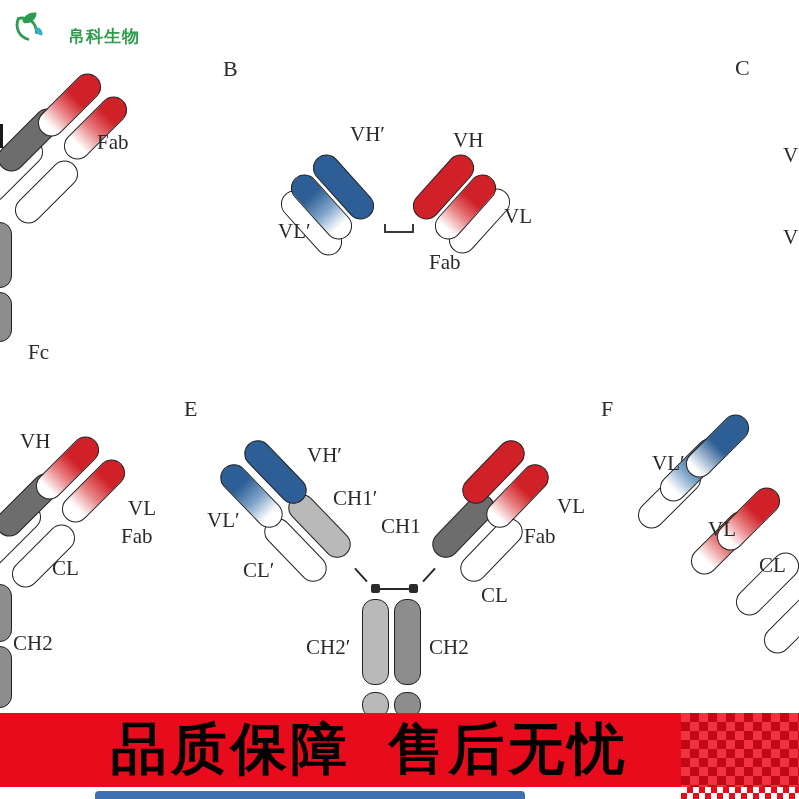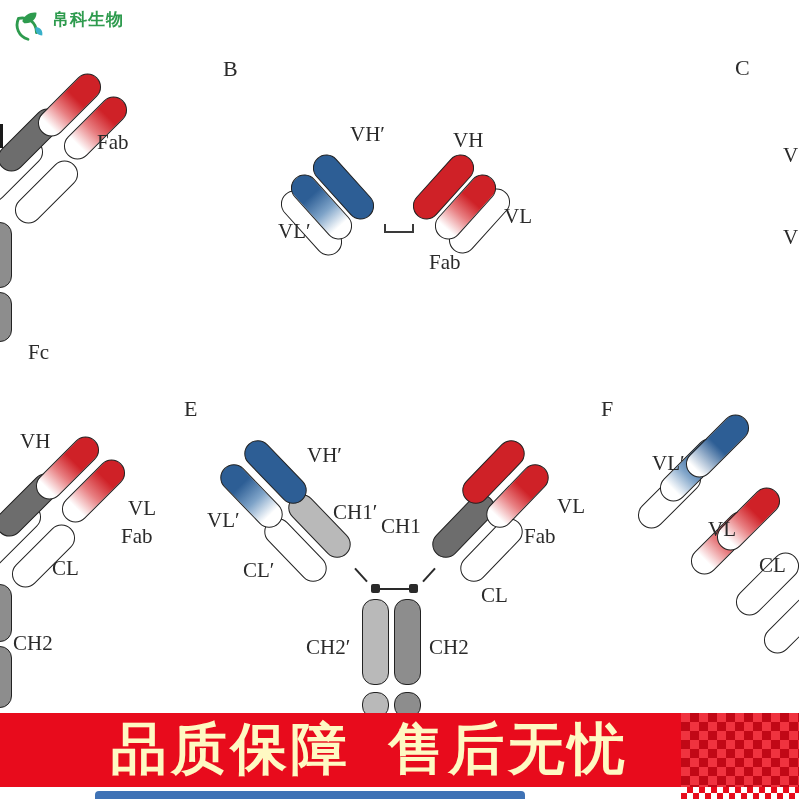"帛科生物" .logo { align-items: flex-start -> flex-end; gap: 6px -> 22px }
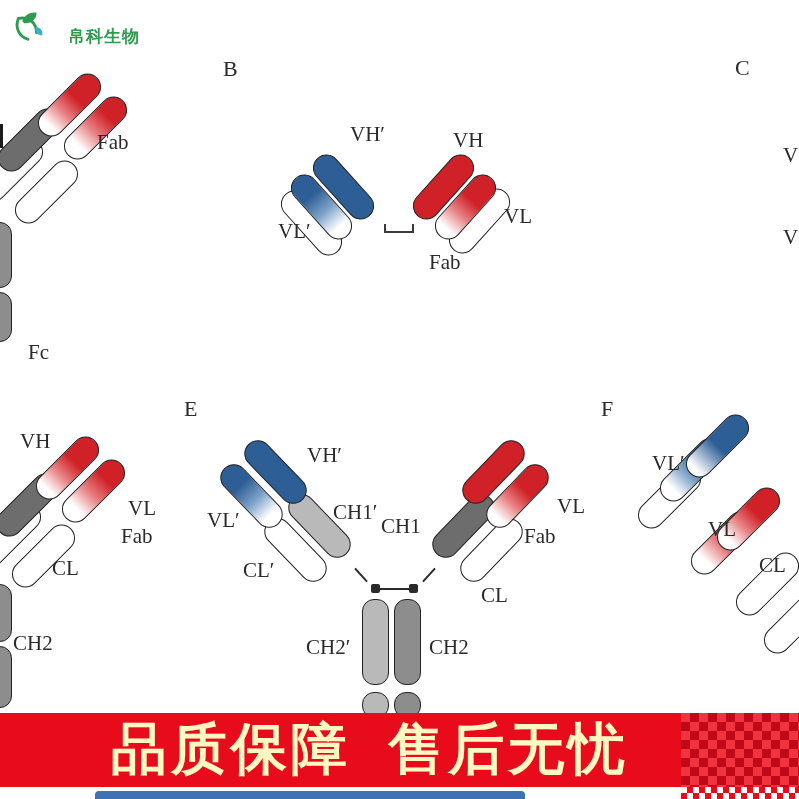"CH1′" span.lbl { top: 500px -> 486px }
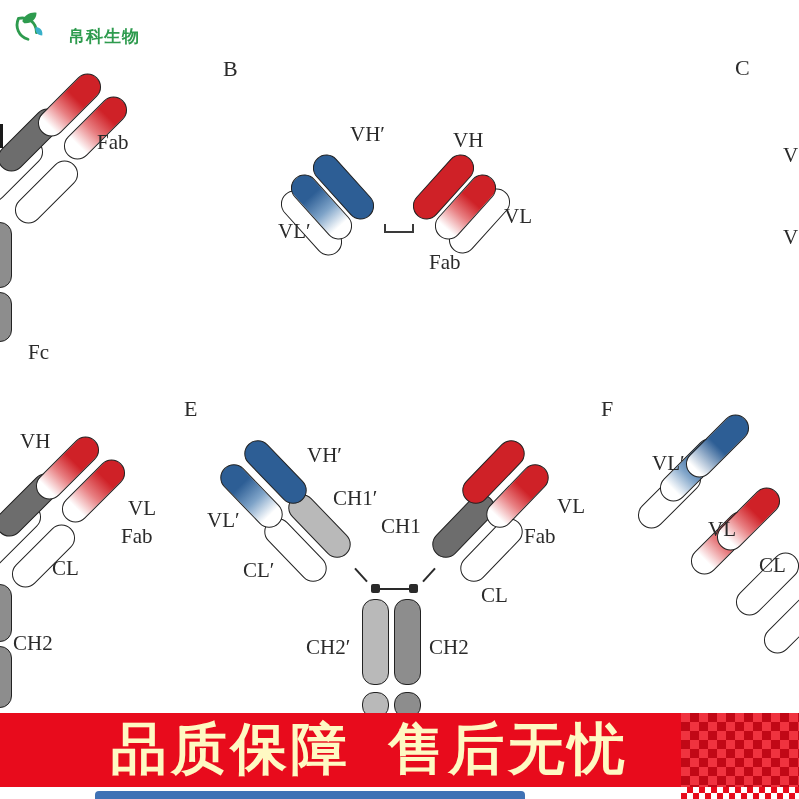"品质保障 售后无忧" .banner-text { color: #fef9c3 -> #000000 }
